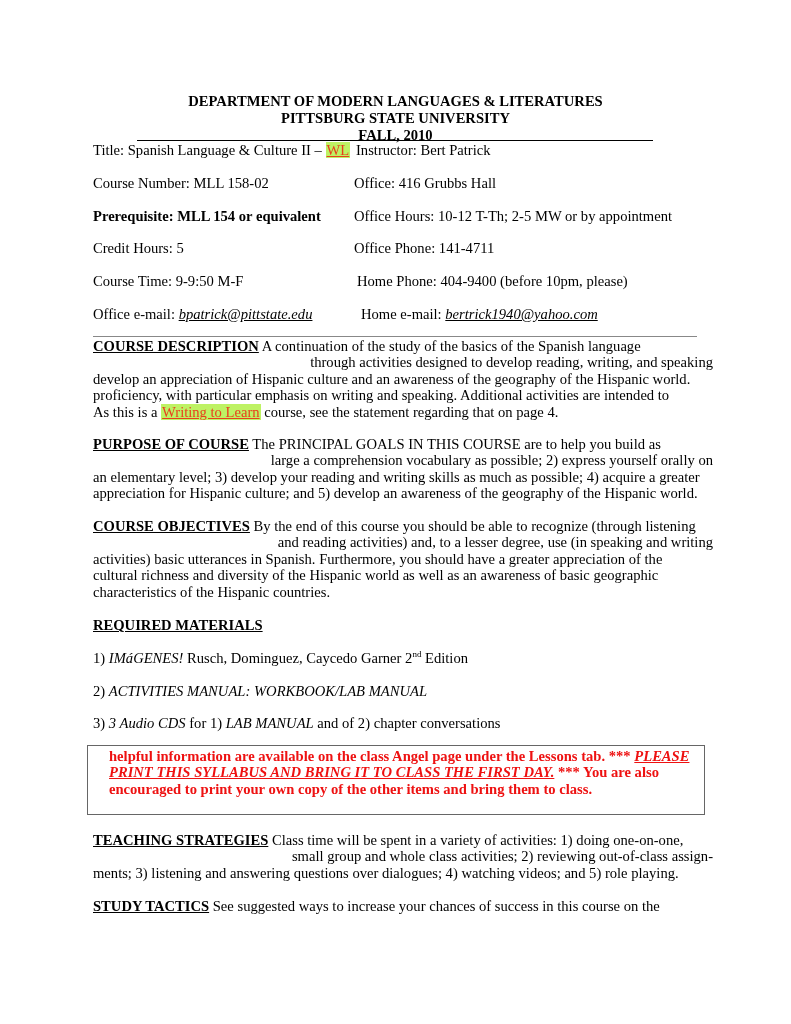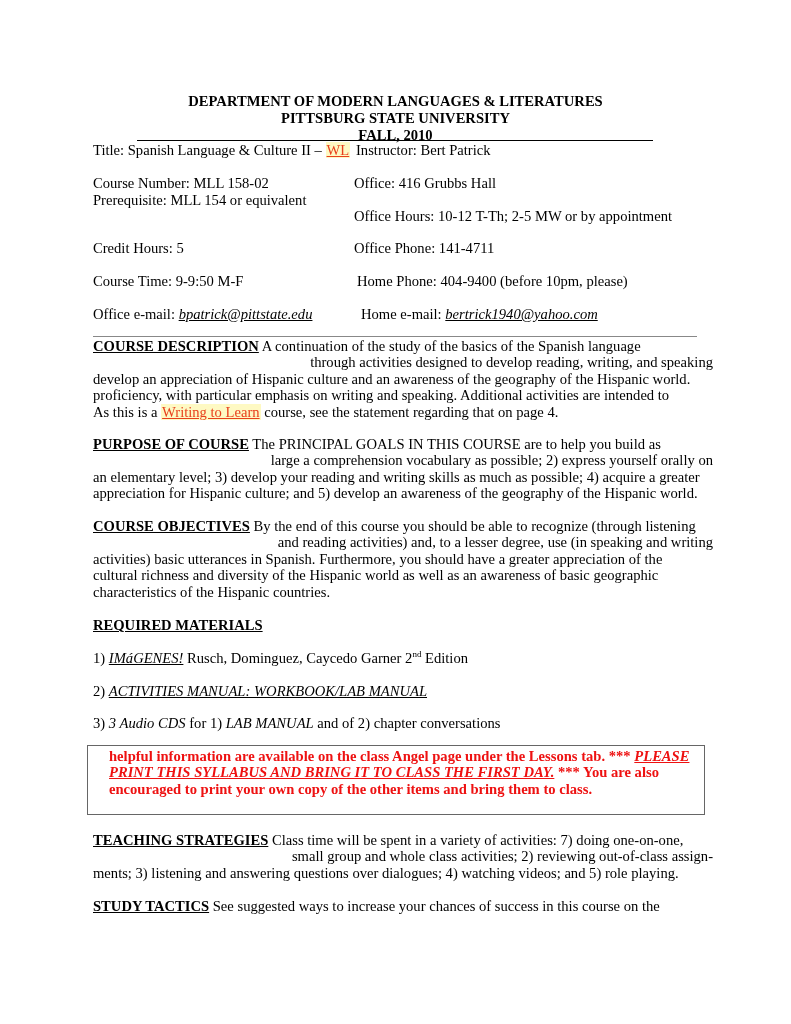"WL" .wl { background: #fef9c3 -> #bef264 }
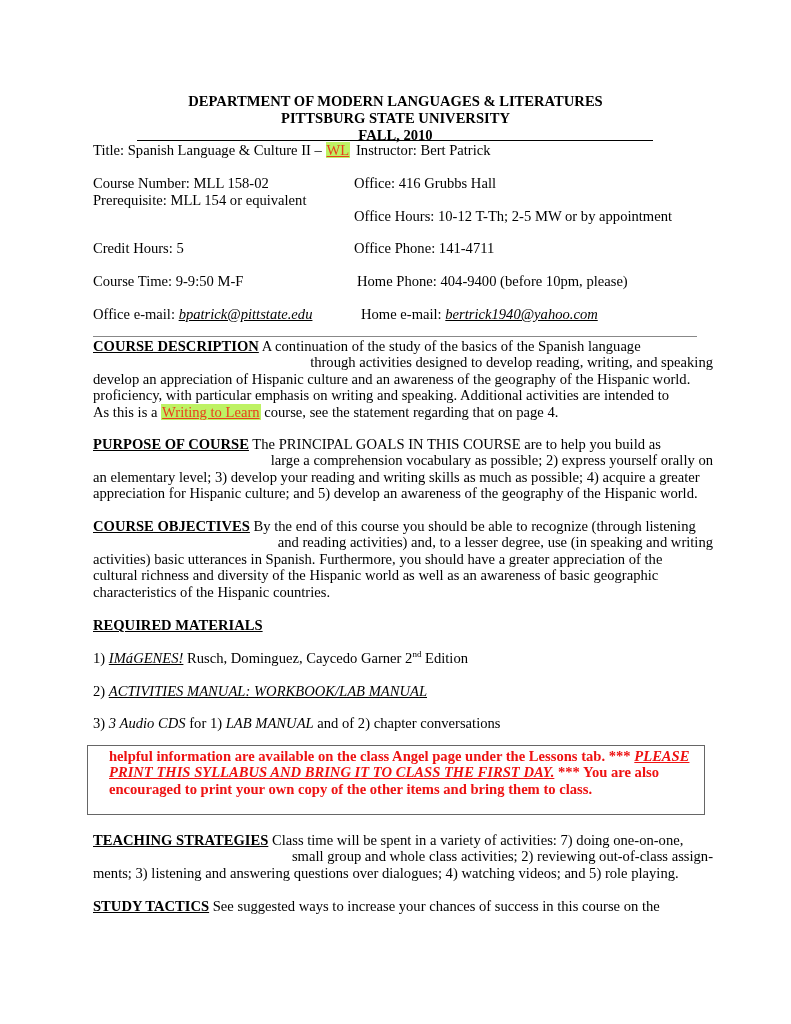"Prerequisite: MLL 154 or equivalent" div.abs { font-weight: none -> bold; top: 192px -> 208px }
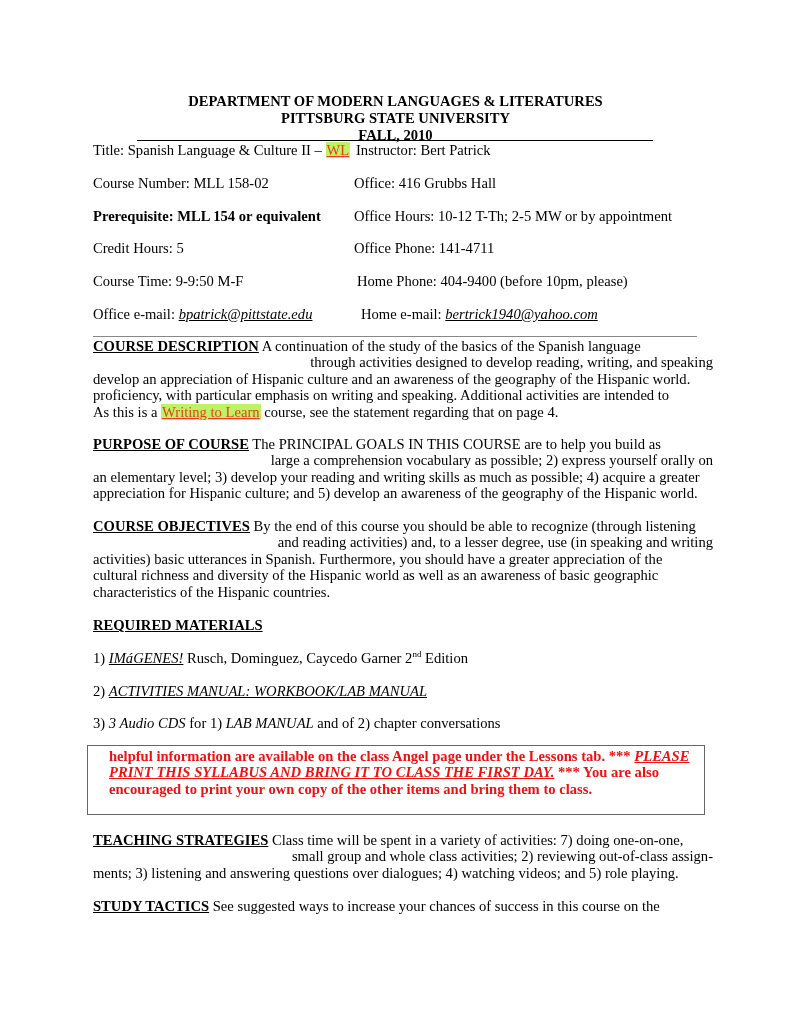"IMáGENES!" .ital-u { text-decoration: underline -> none }
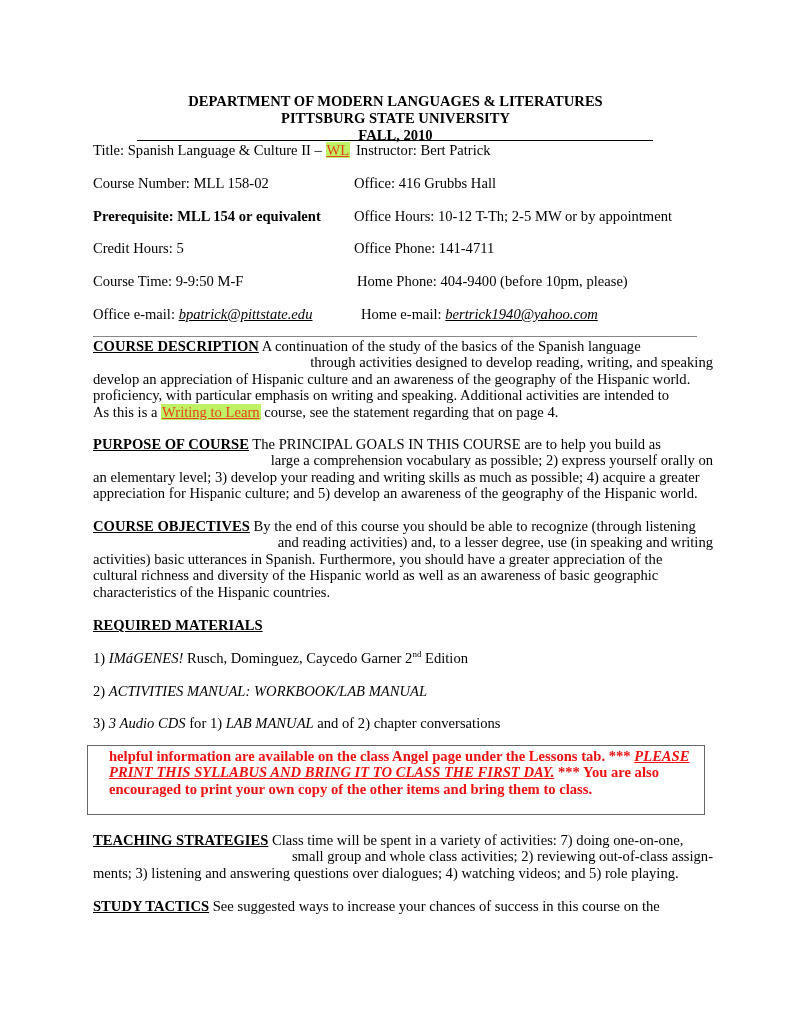"Class time will be spent" span { text: 7 -> 1 }
